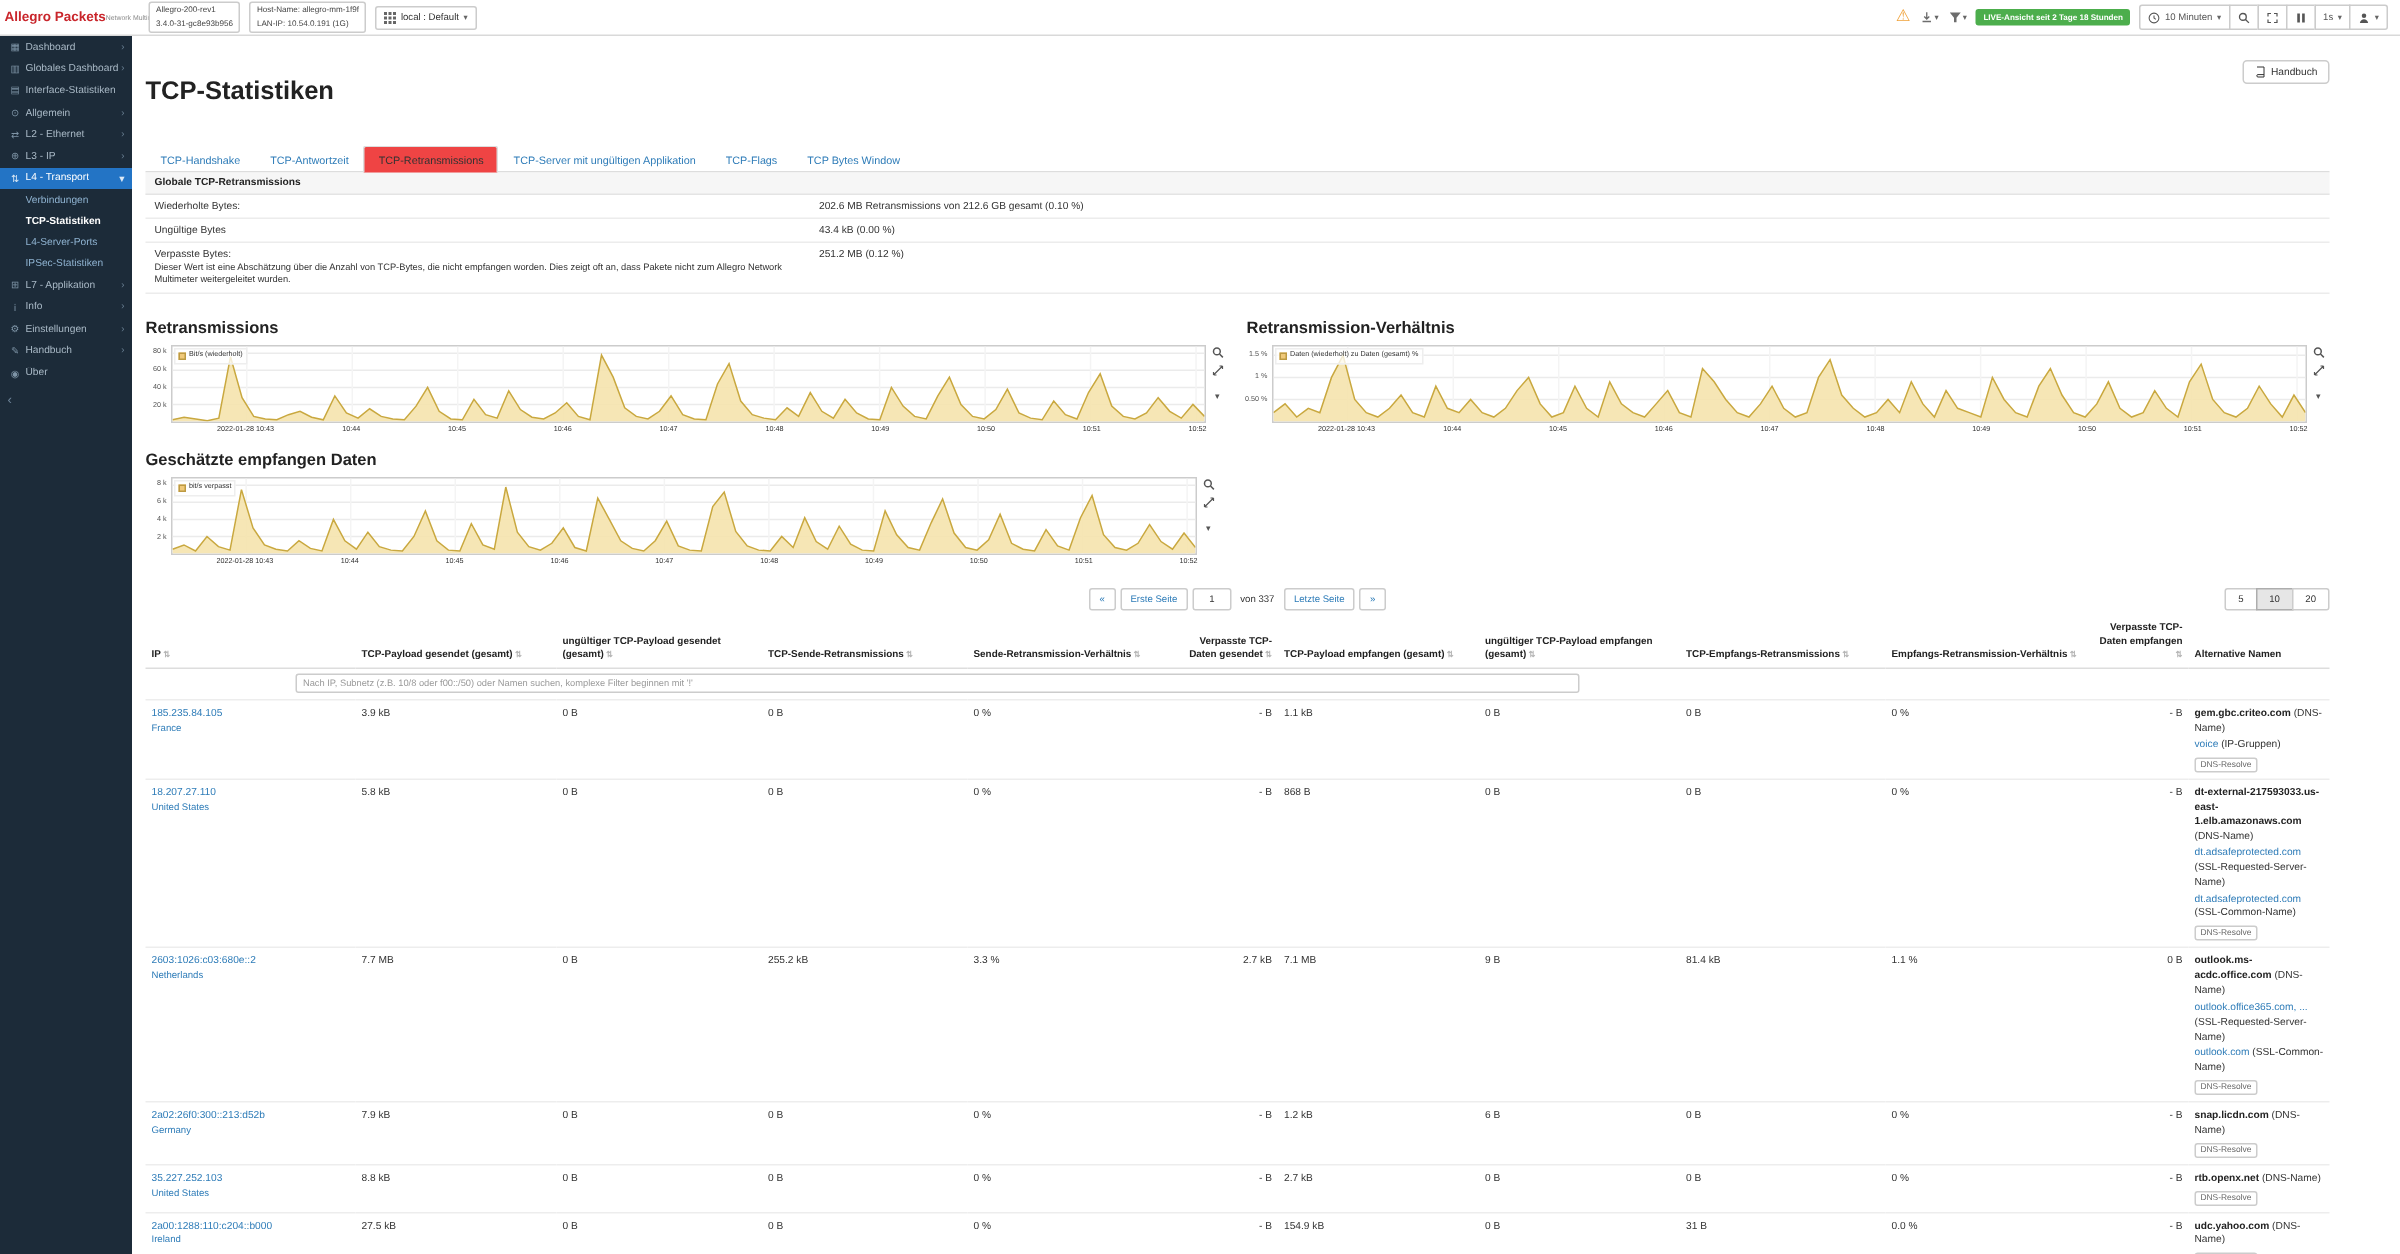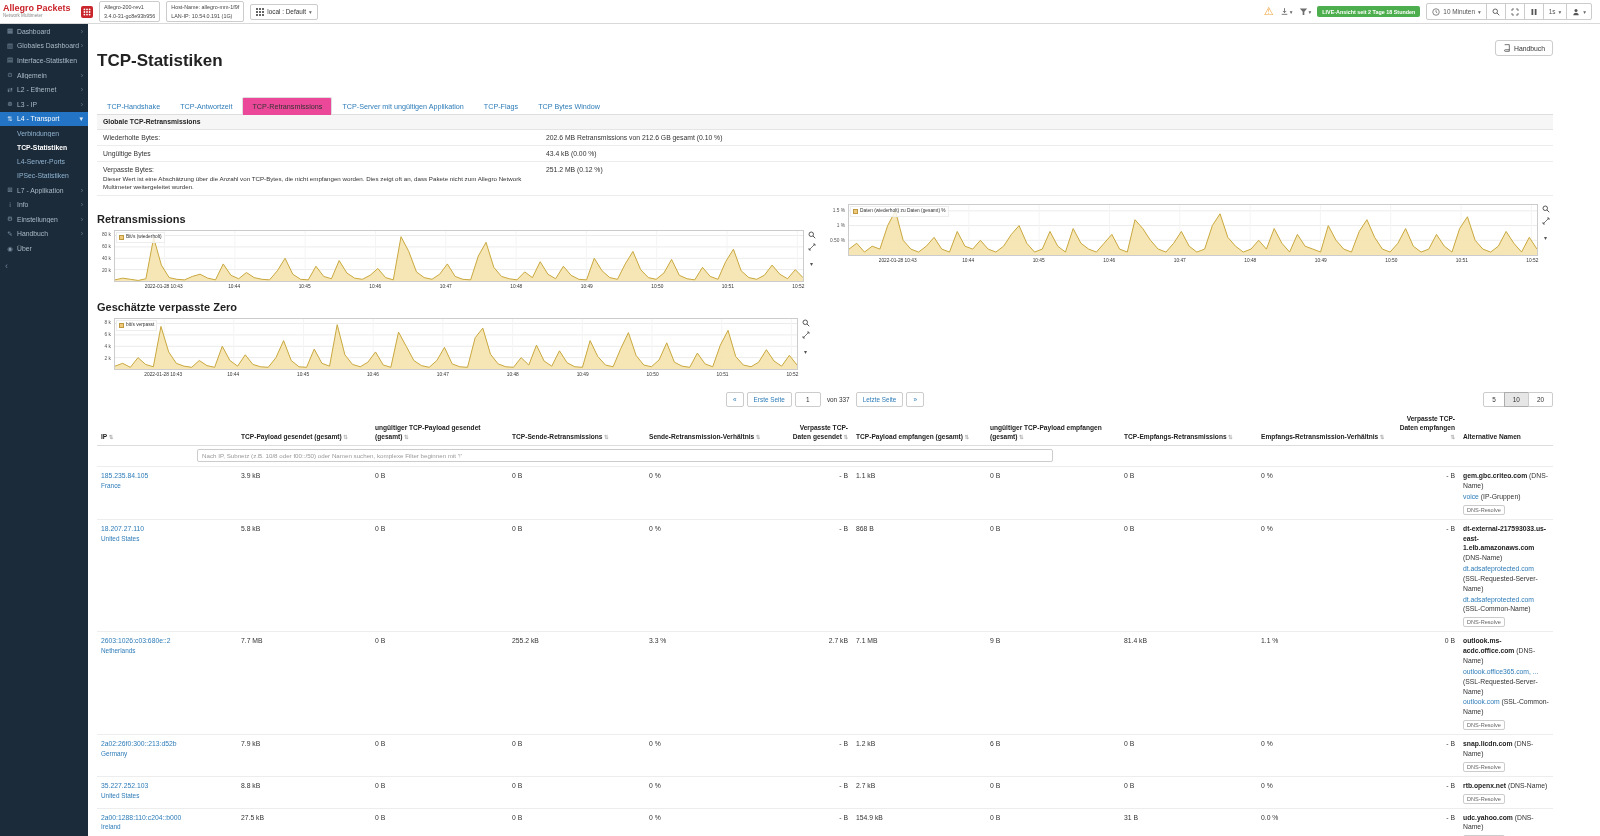"Allegro Packets" .logo-txt { align-items: flex-start -> center; flex-direction: column -> row }
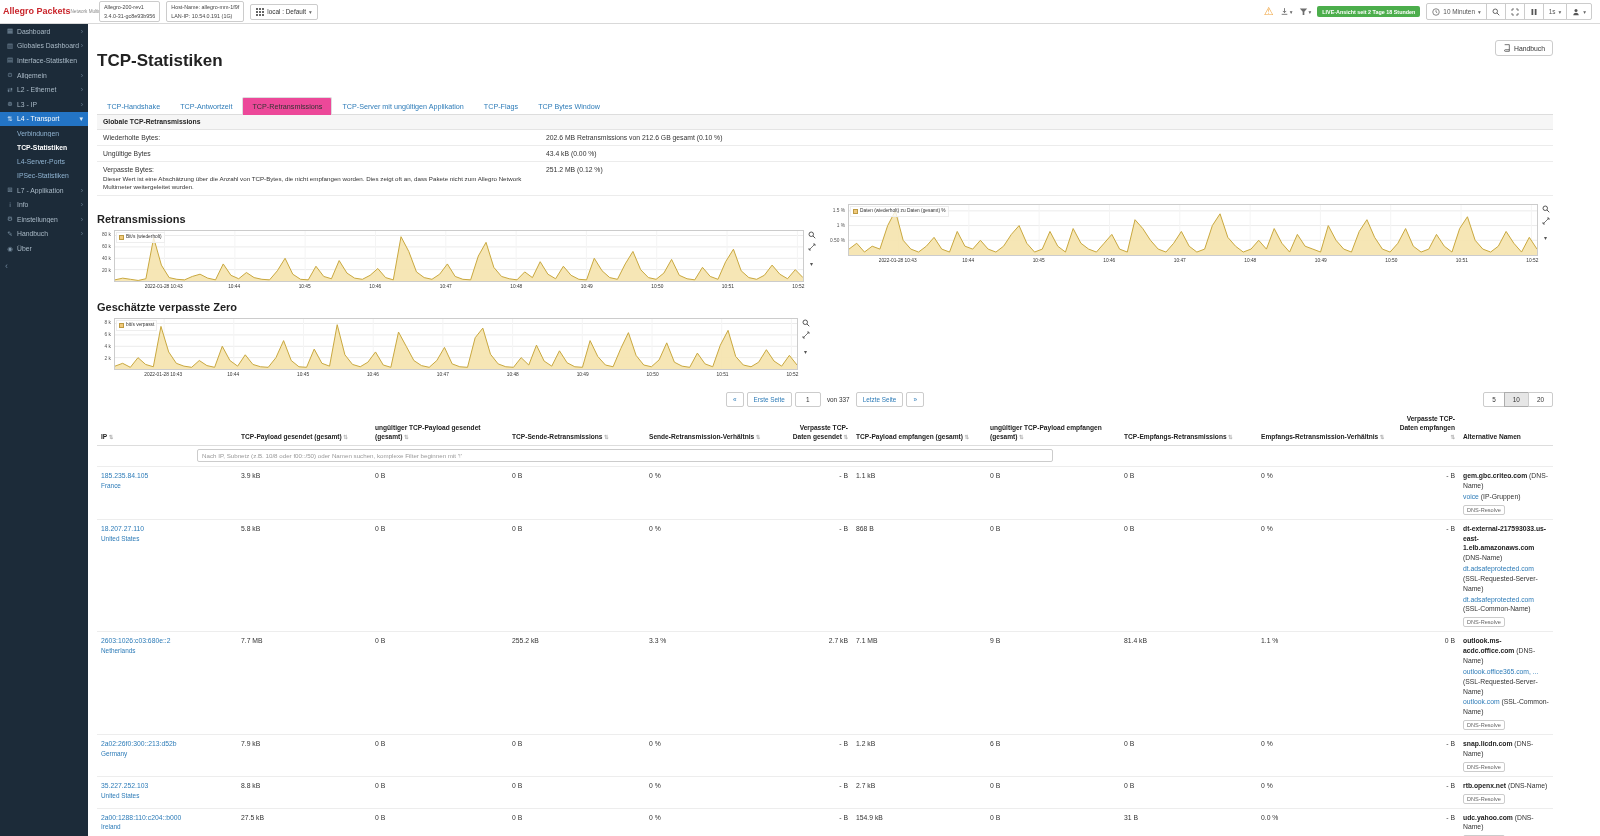"TCP-Retransmissions" .tab.active { background: #ec4899 -> #ef4444 }
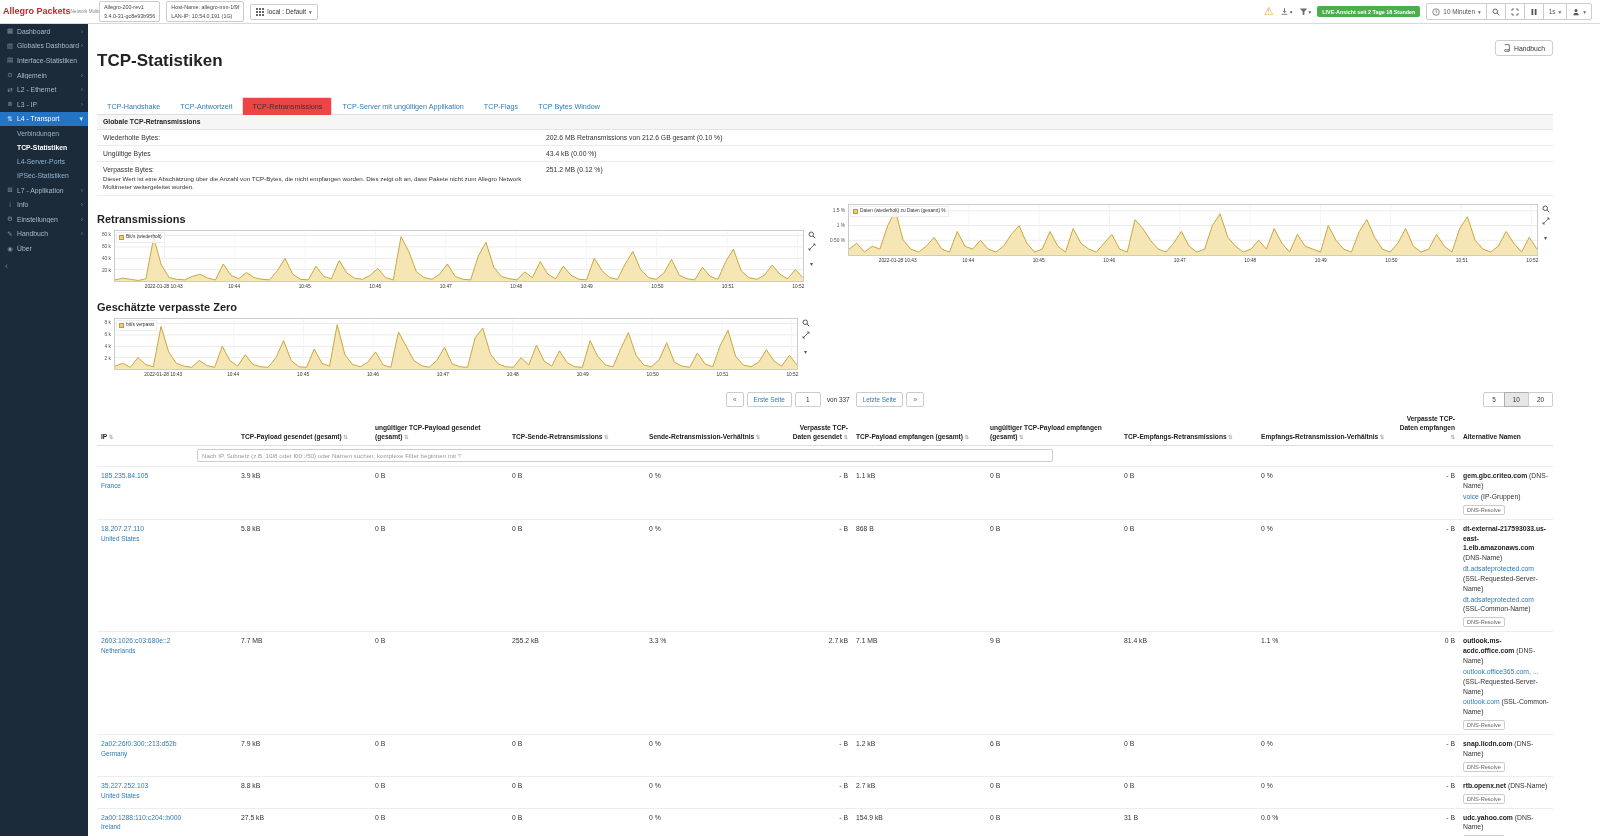"Retransmission-Verhältnis" h2.chart-title { html: none -> <h2>Retransmission-Verhältnis</h2> }
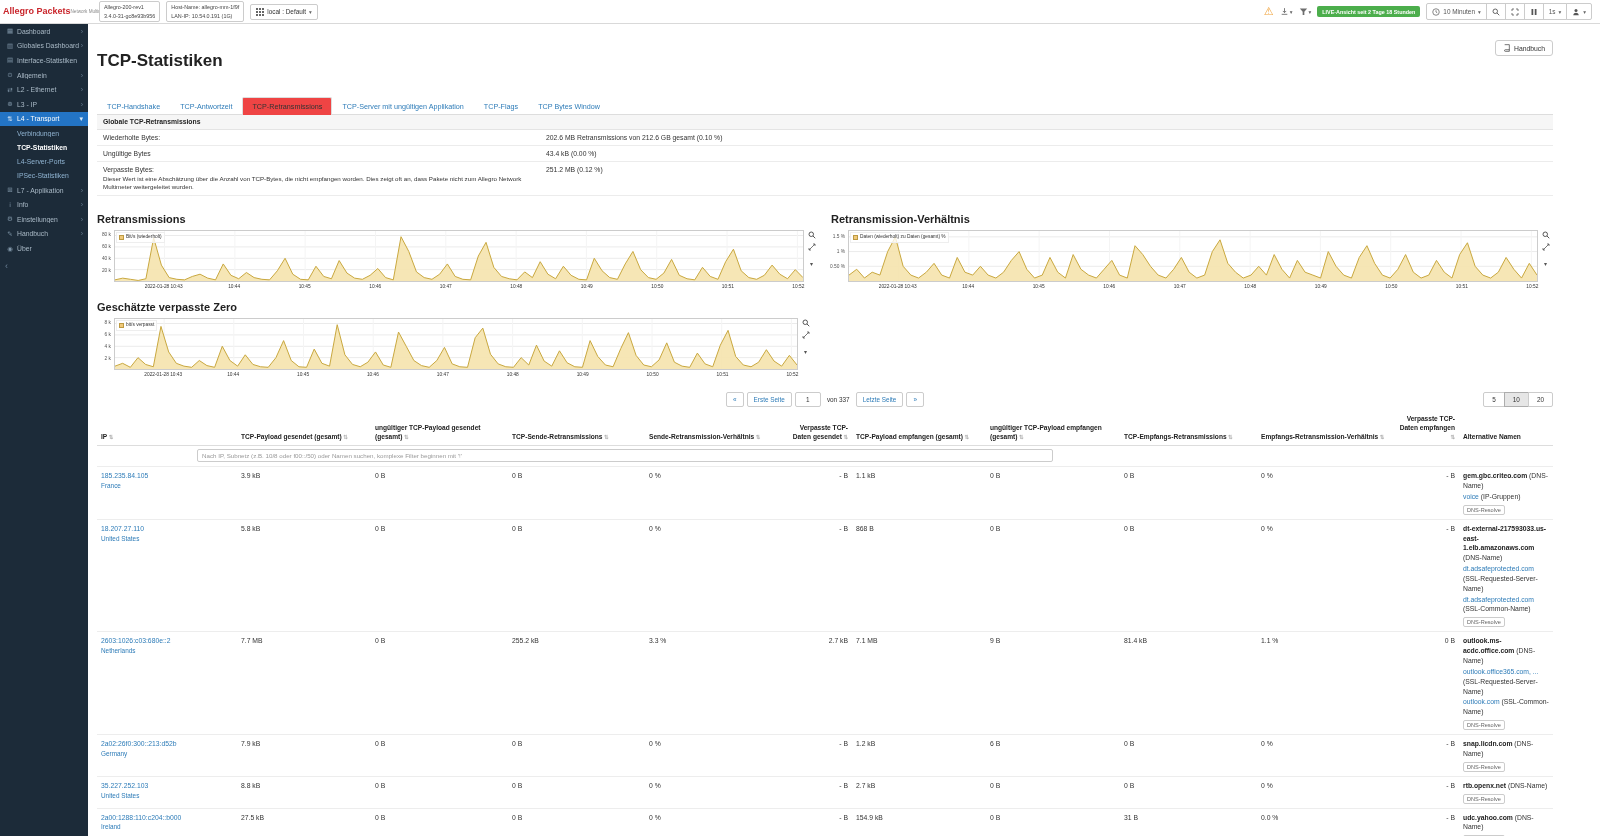"Geschätzte verpasste Zero" h2.chart-title { text: verpasste Zero -> empfangen Daten }
